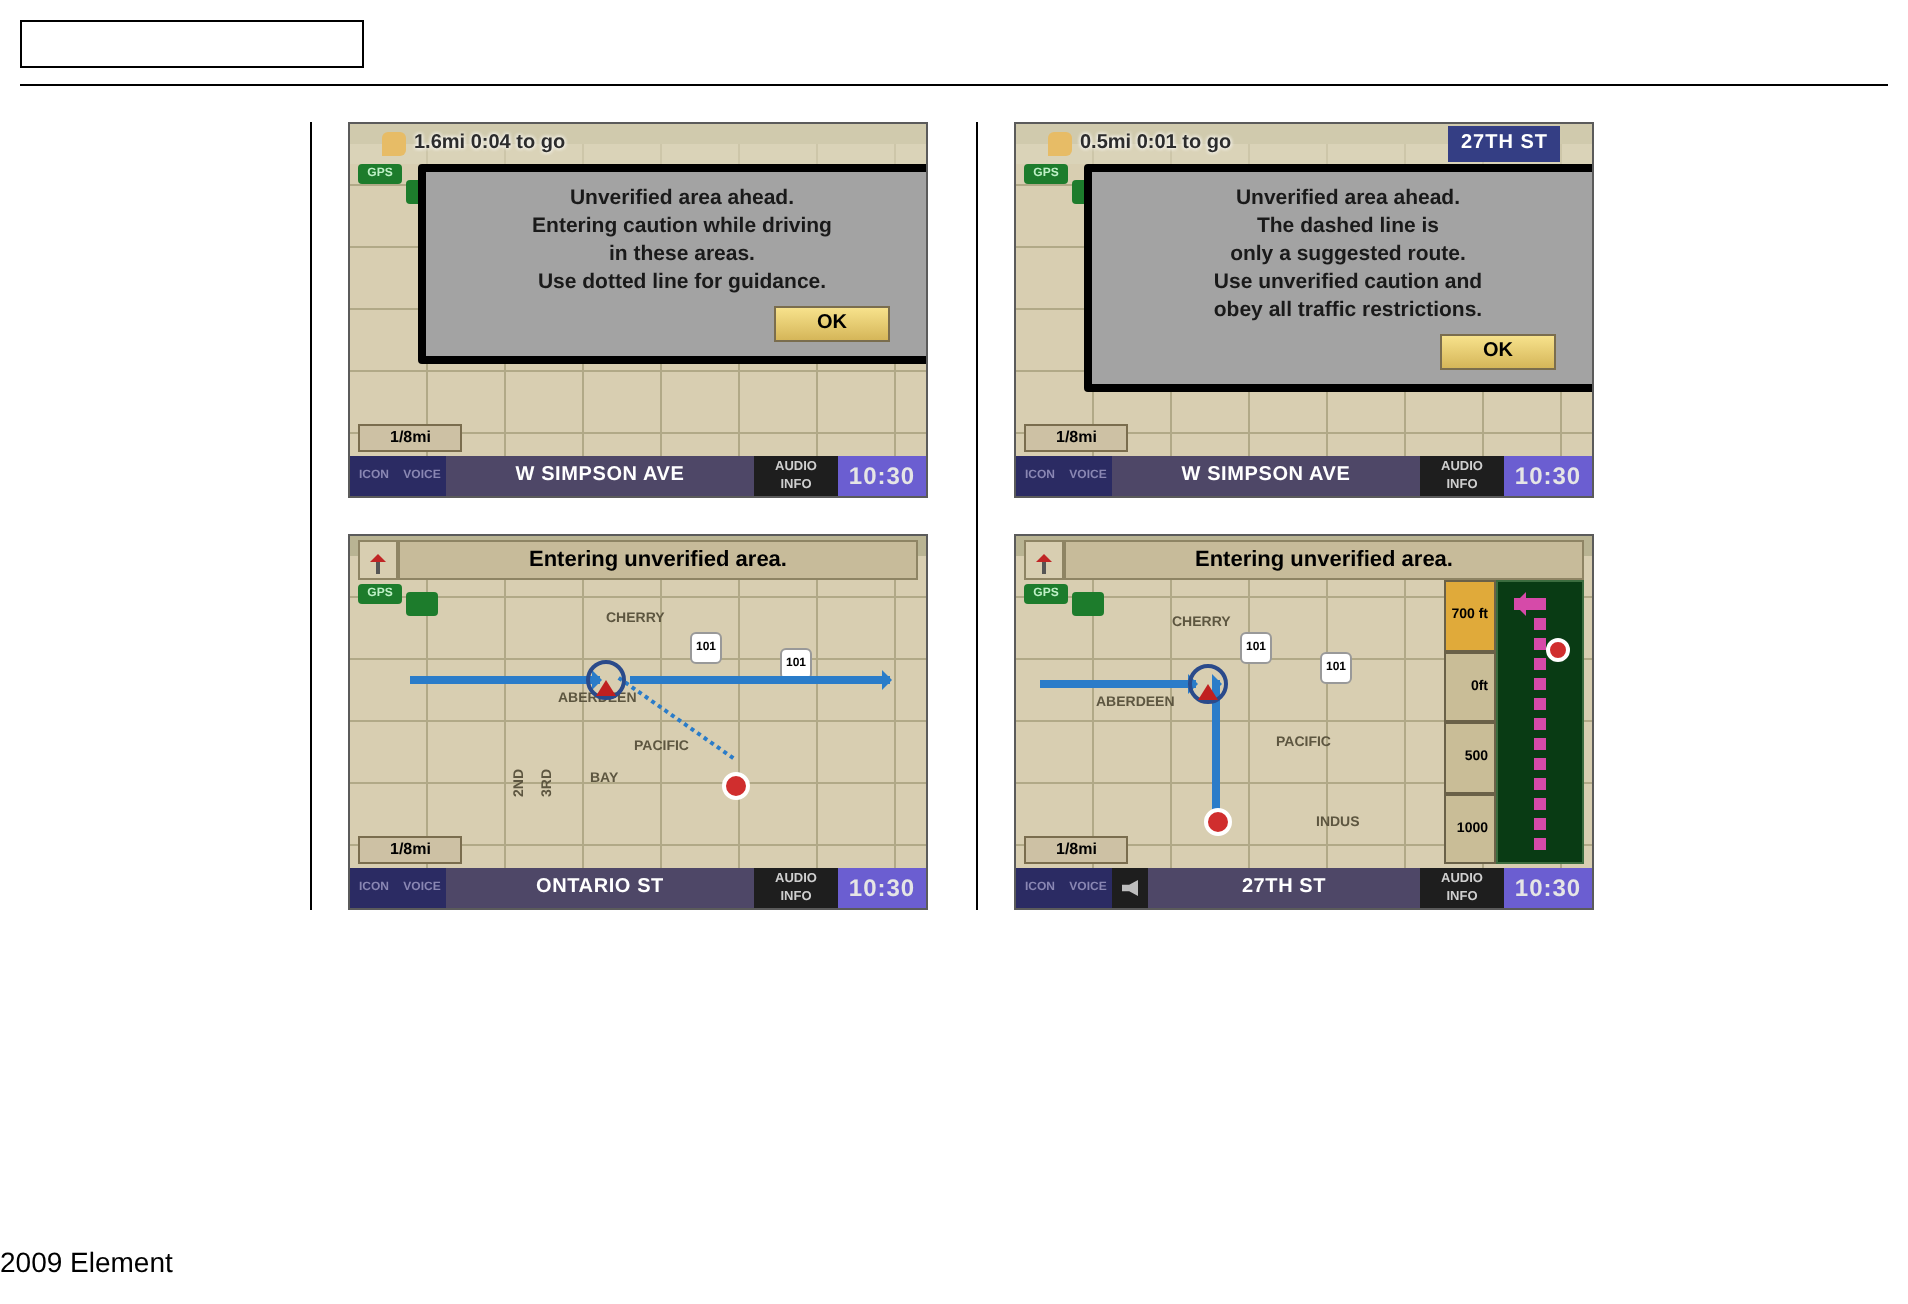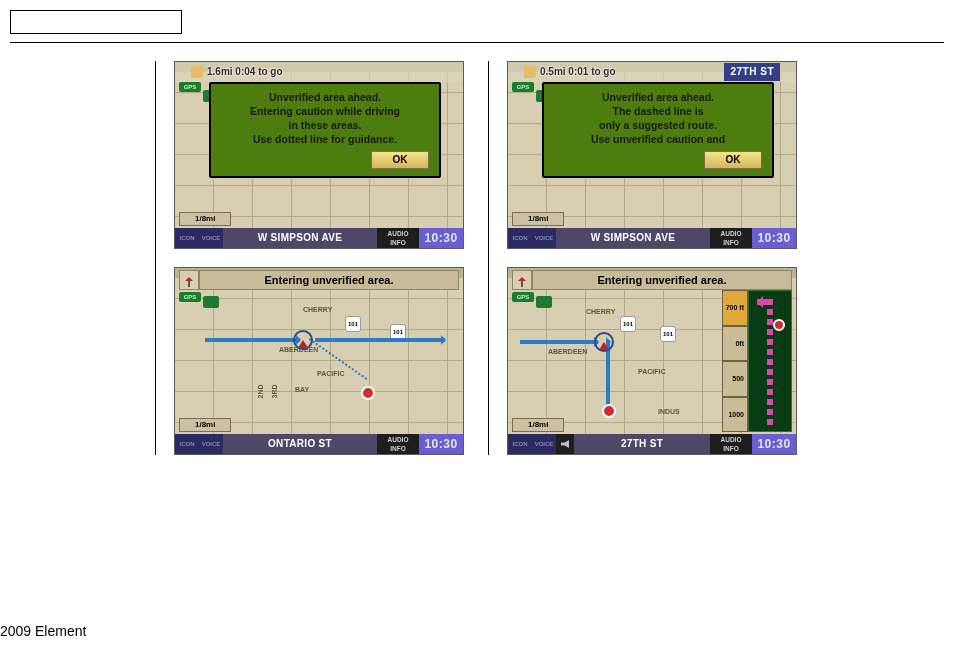"Unverified area ahead." .dialog { background: #4d7c0f -> #a3a3a3; border: 2px solid #000000 -> 4px solid #000000; padding: 6px 4px -> 6px 18px }
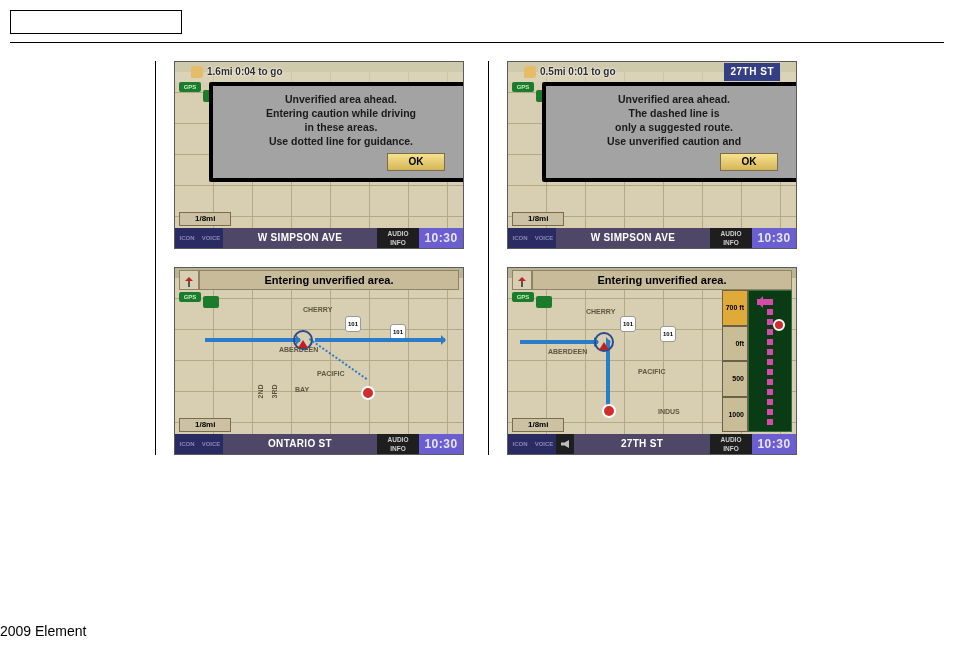"obey all traffic restrictions." div.dlg-text { html: none -> <div>obey all traffic restrictions.</div> }
